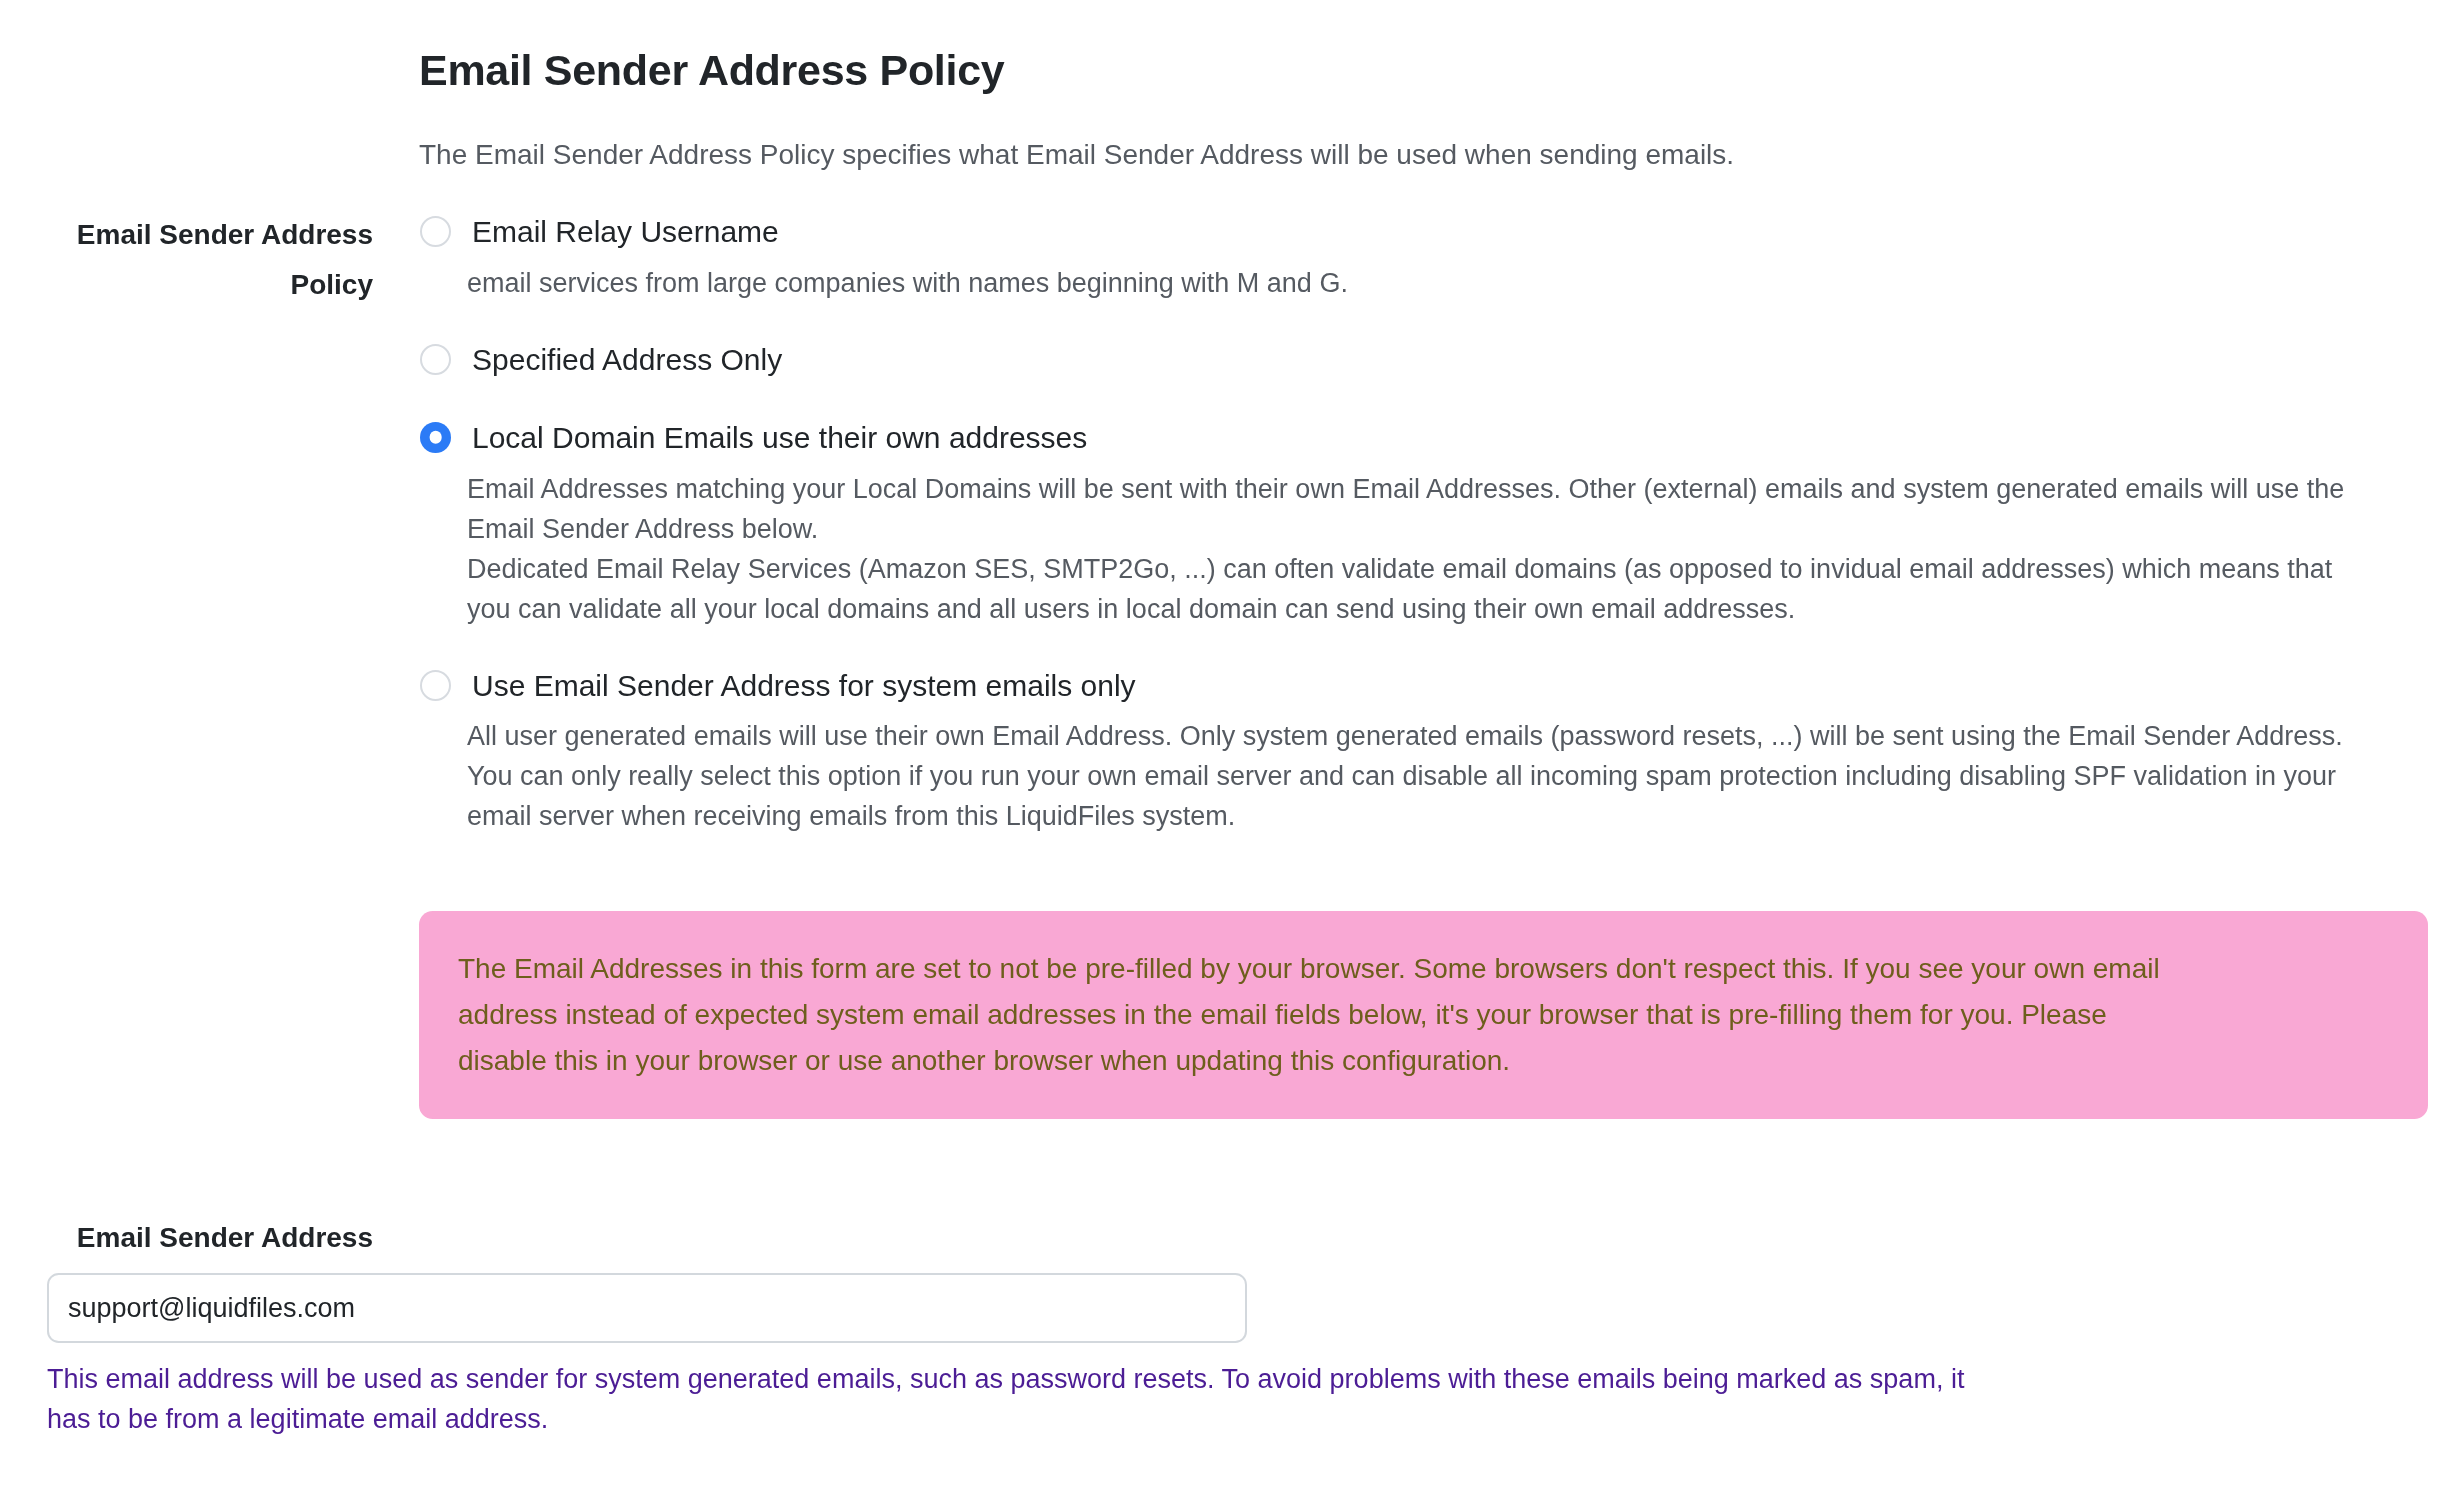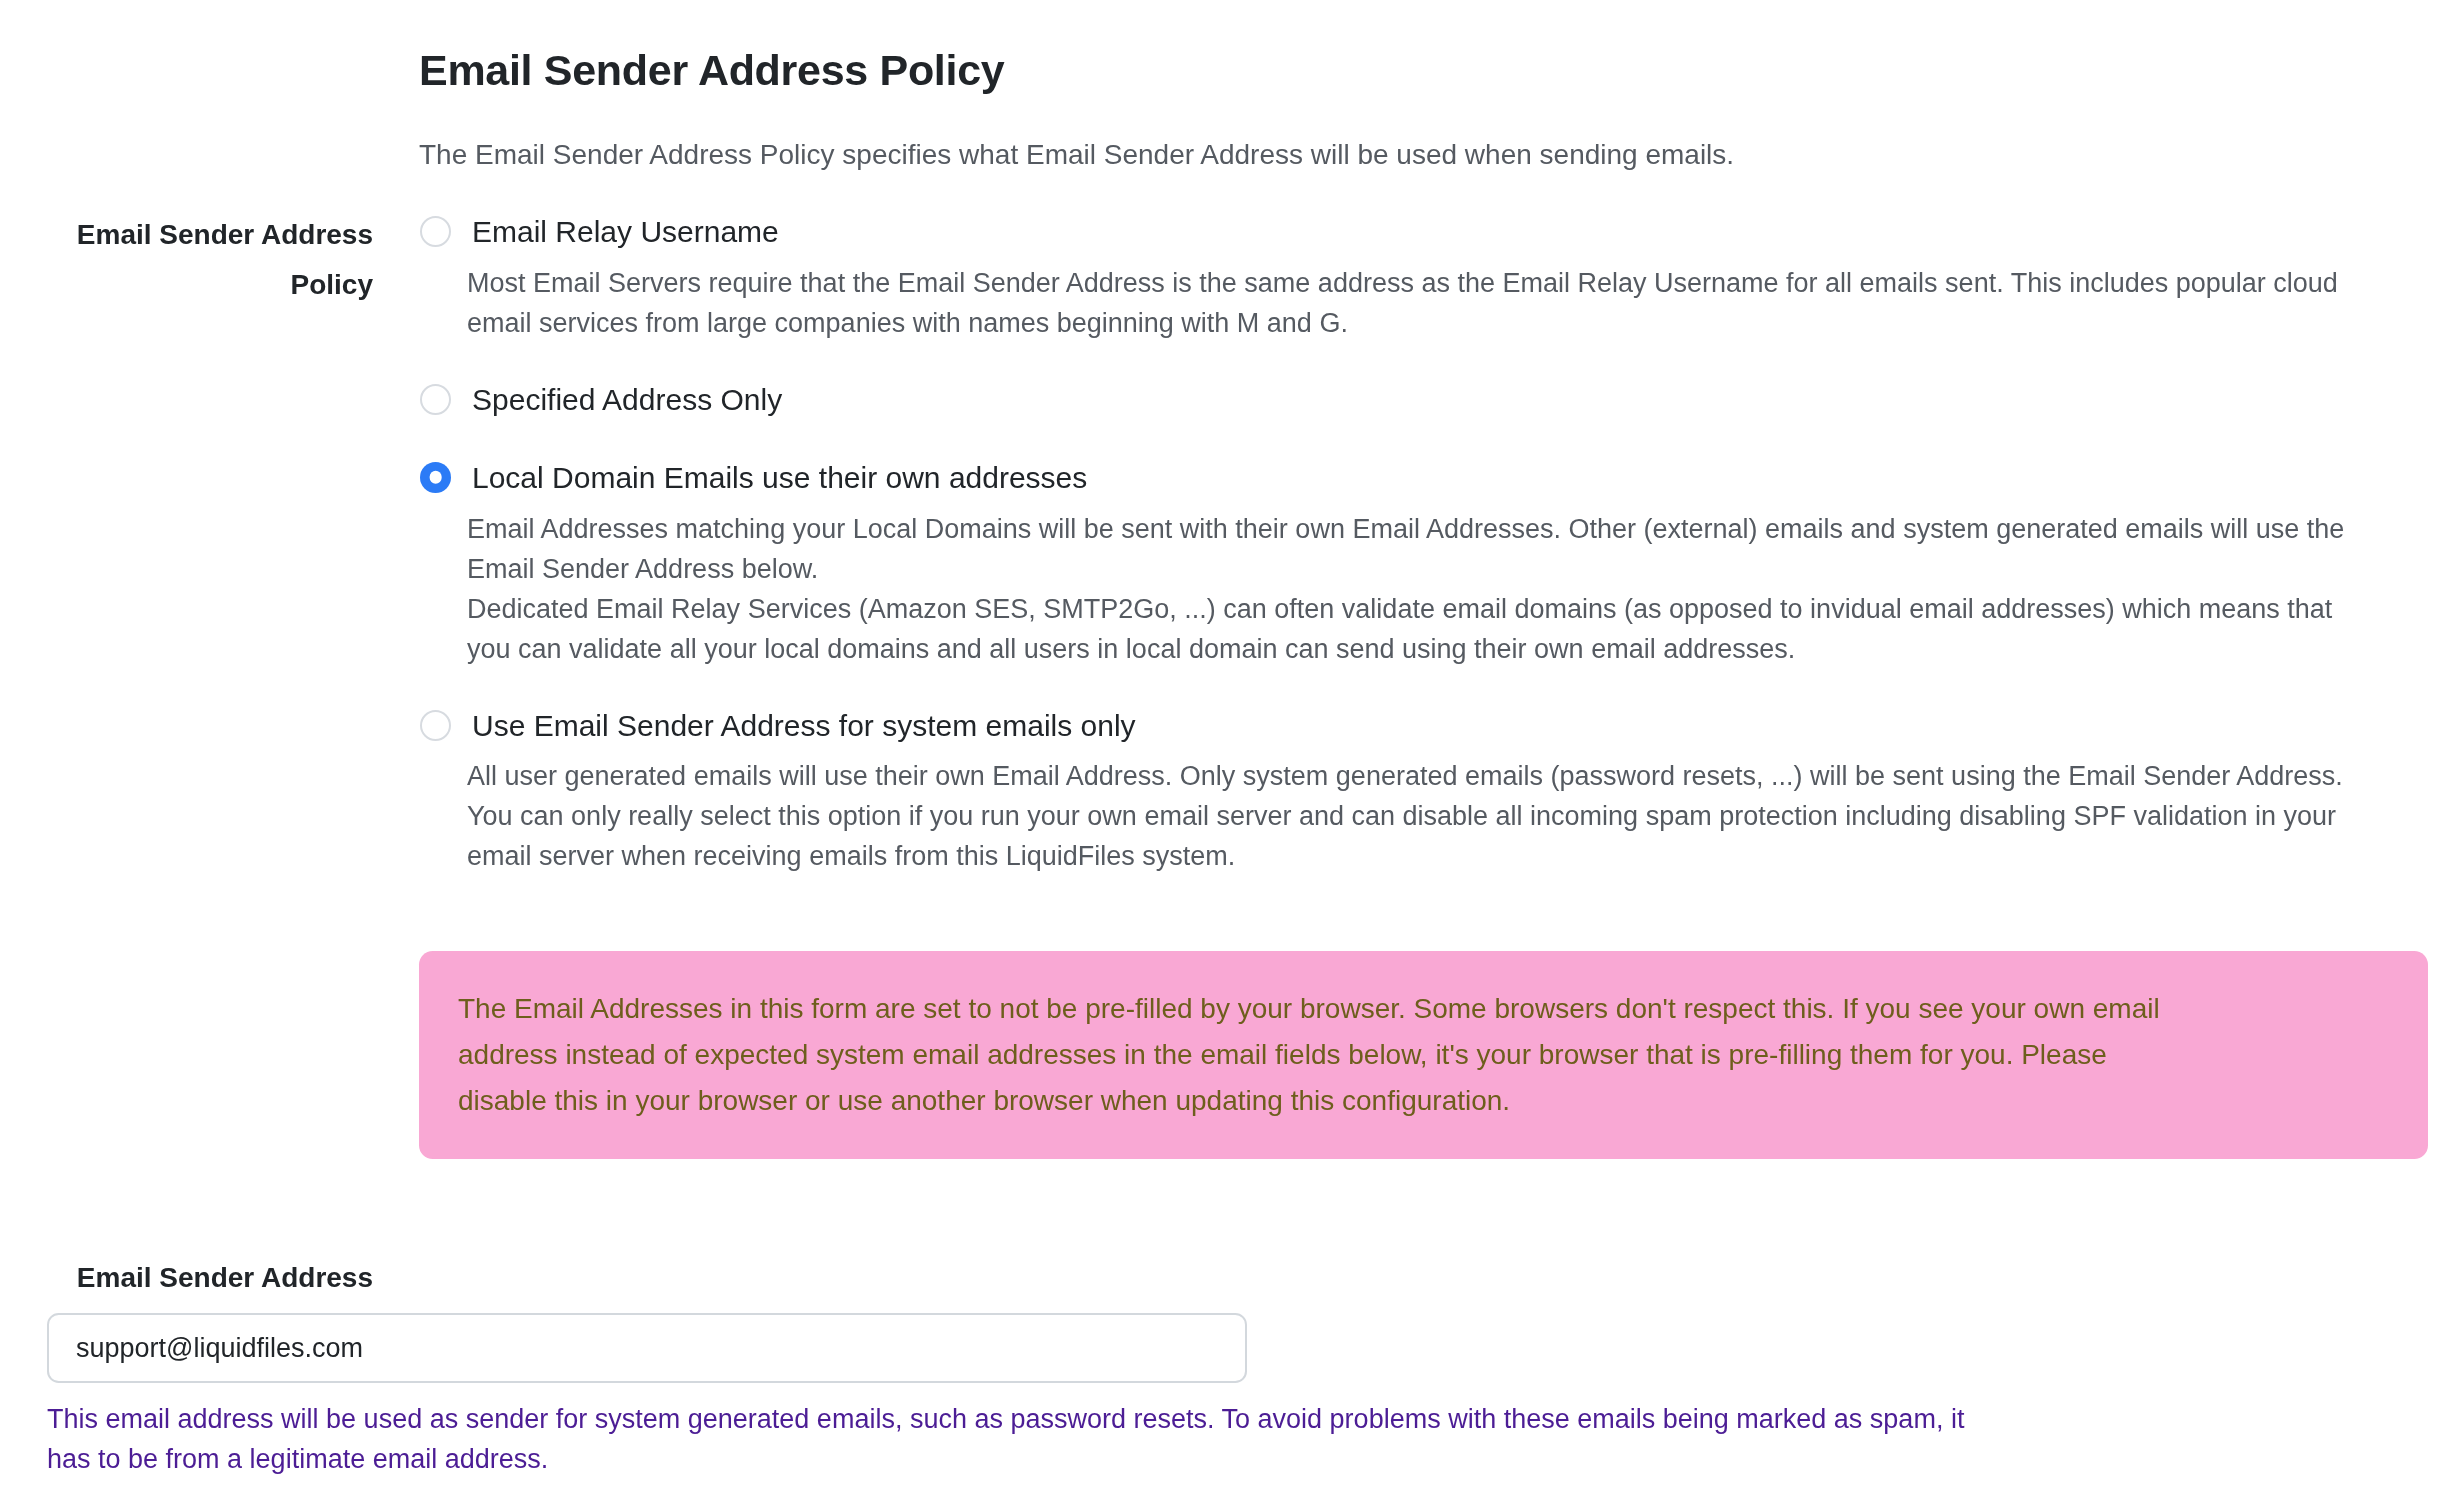"Most Email Servers require that" p { html: <p>Most Email Servers require that the Email Sender Address is the same address as the Email Relay Username for all emails sent. This includes popular cloud</p> -> none }
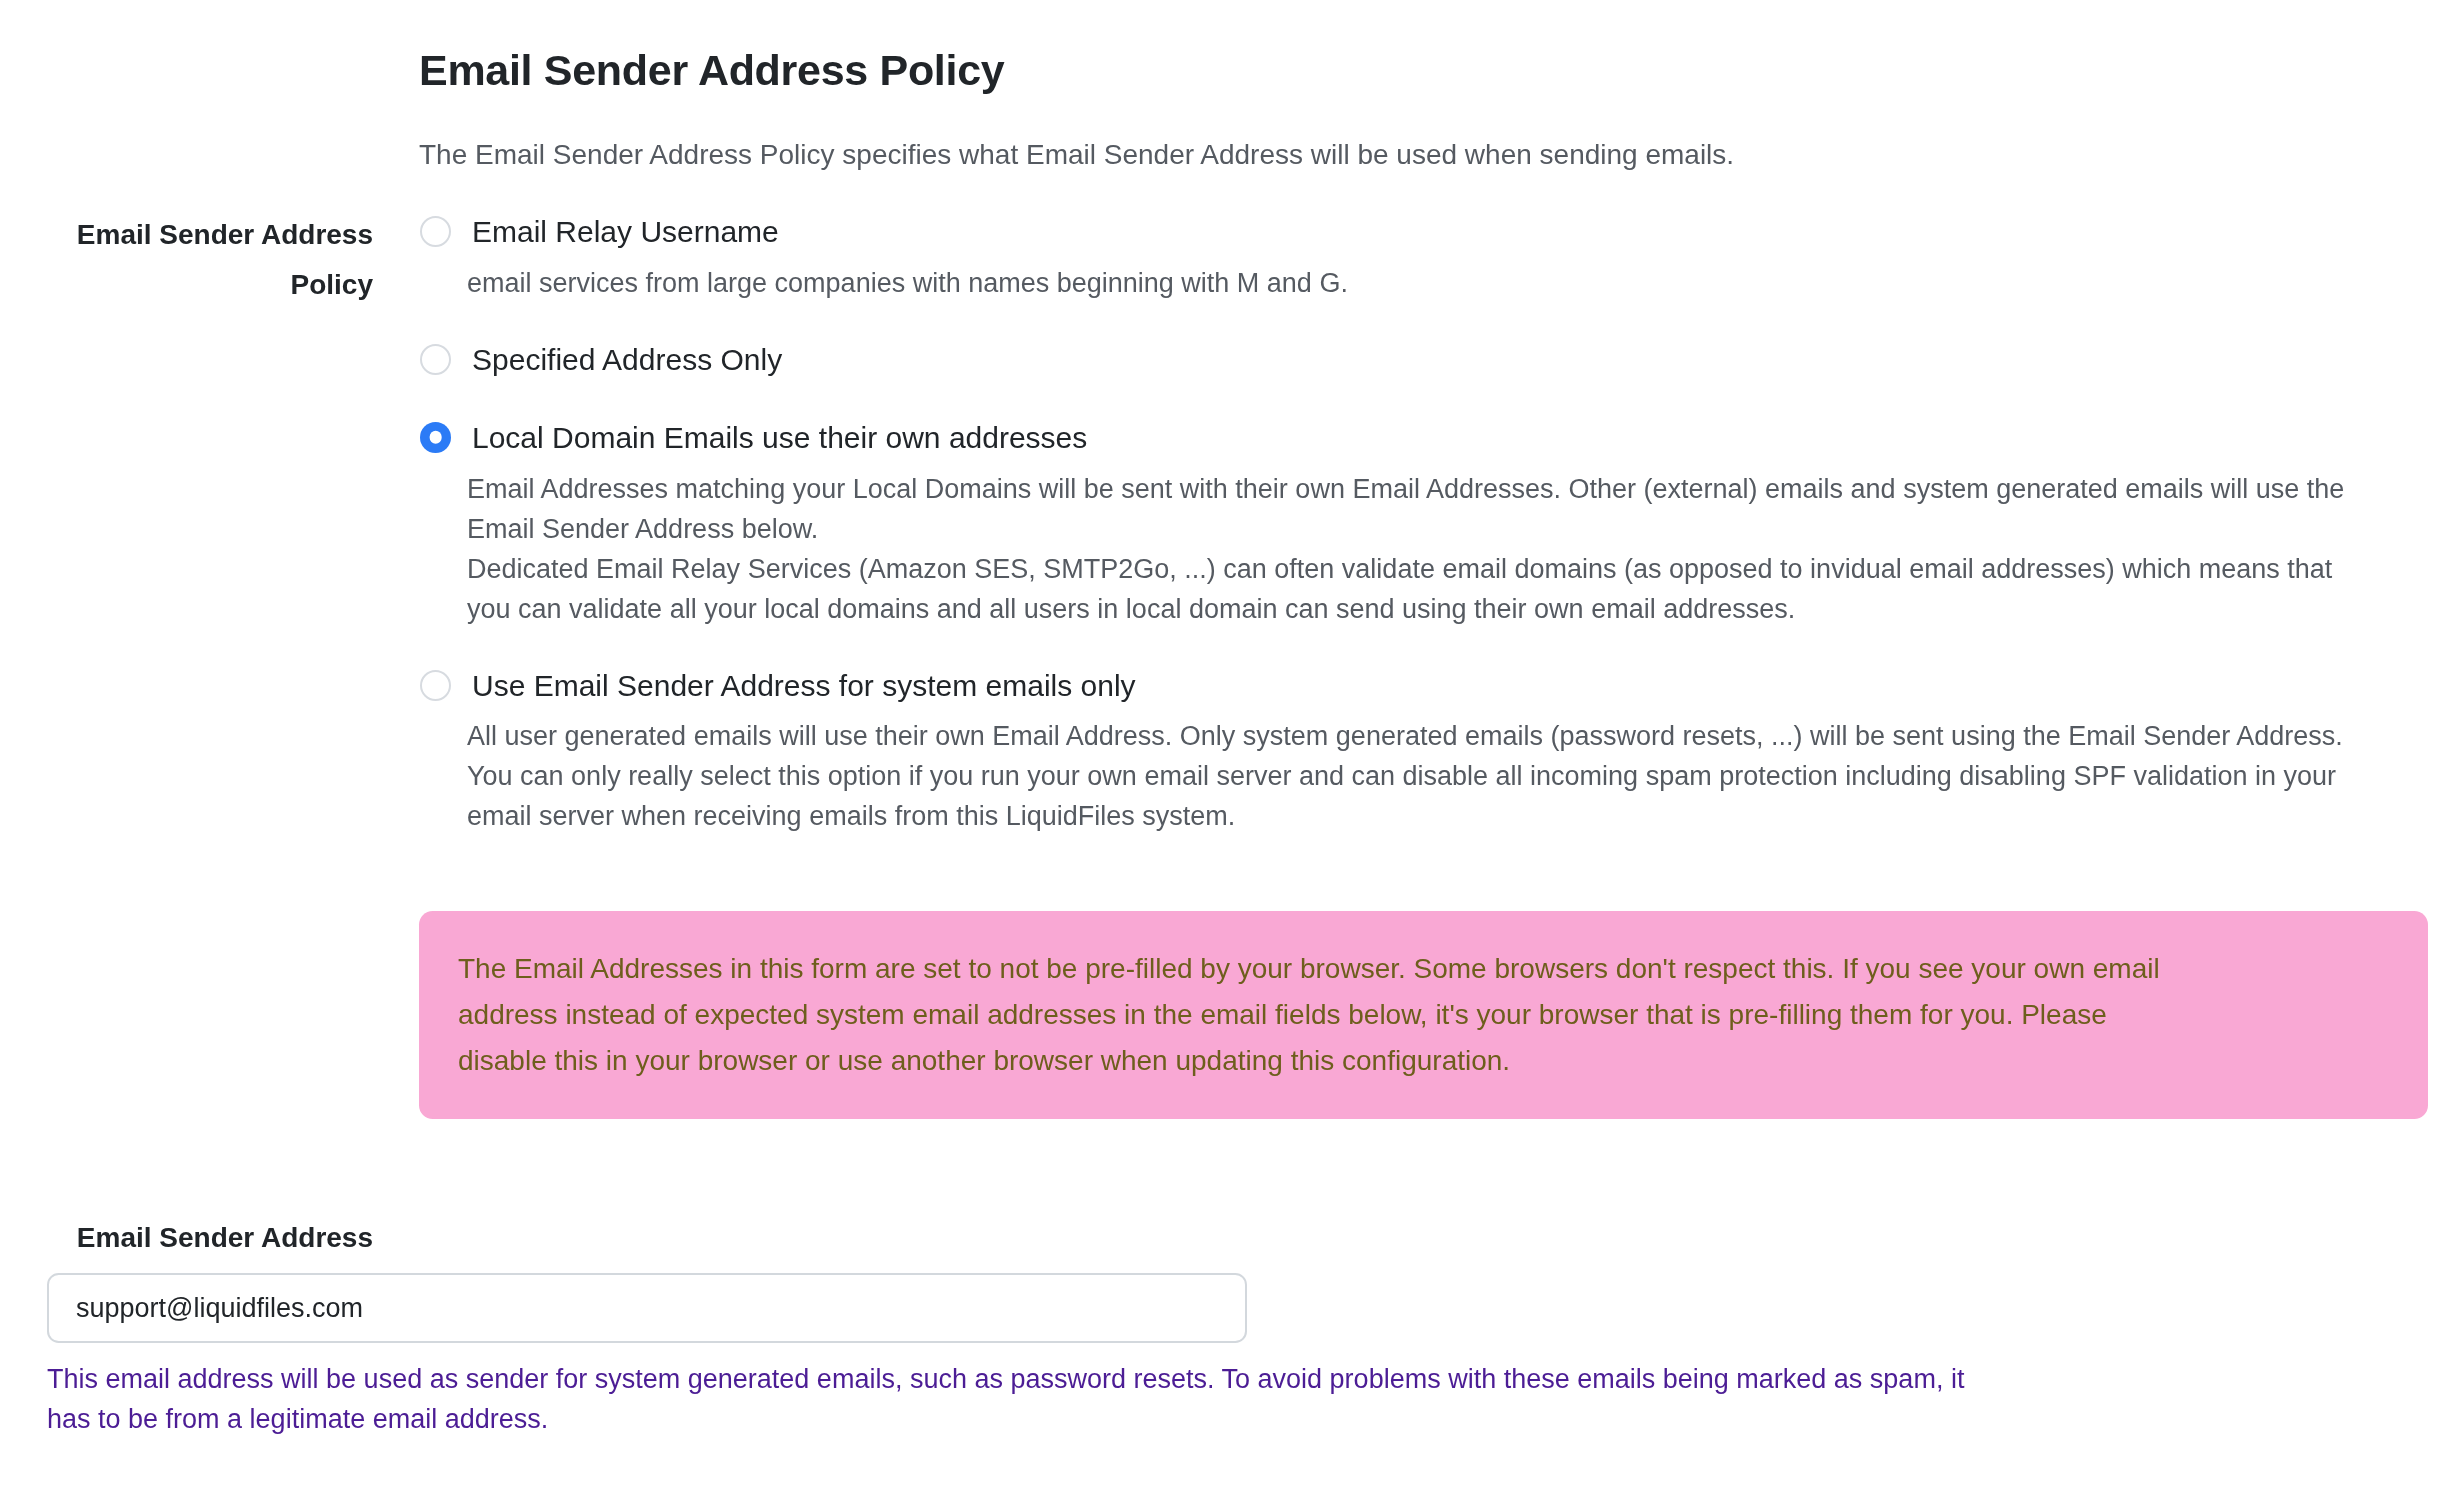"support@liquidfiles.com" .text-input { padding: 0 27px -> 0 19px }
